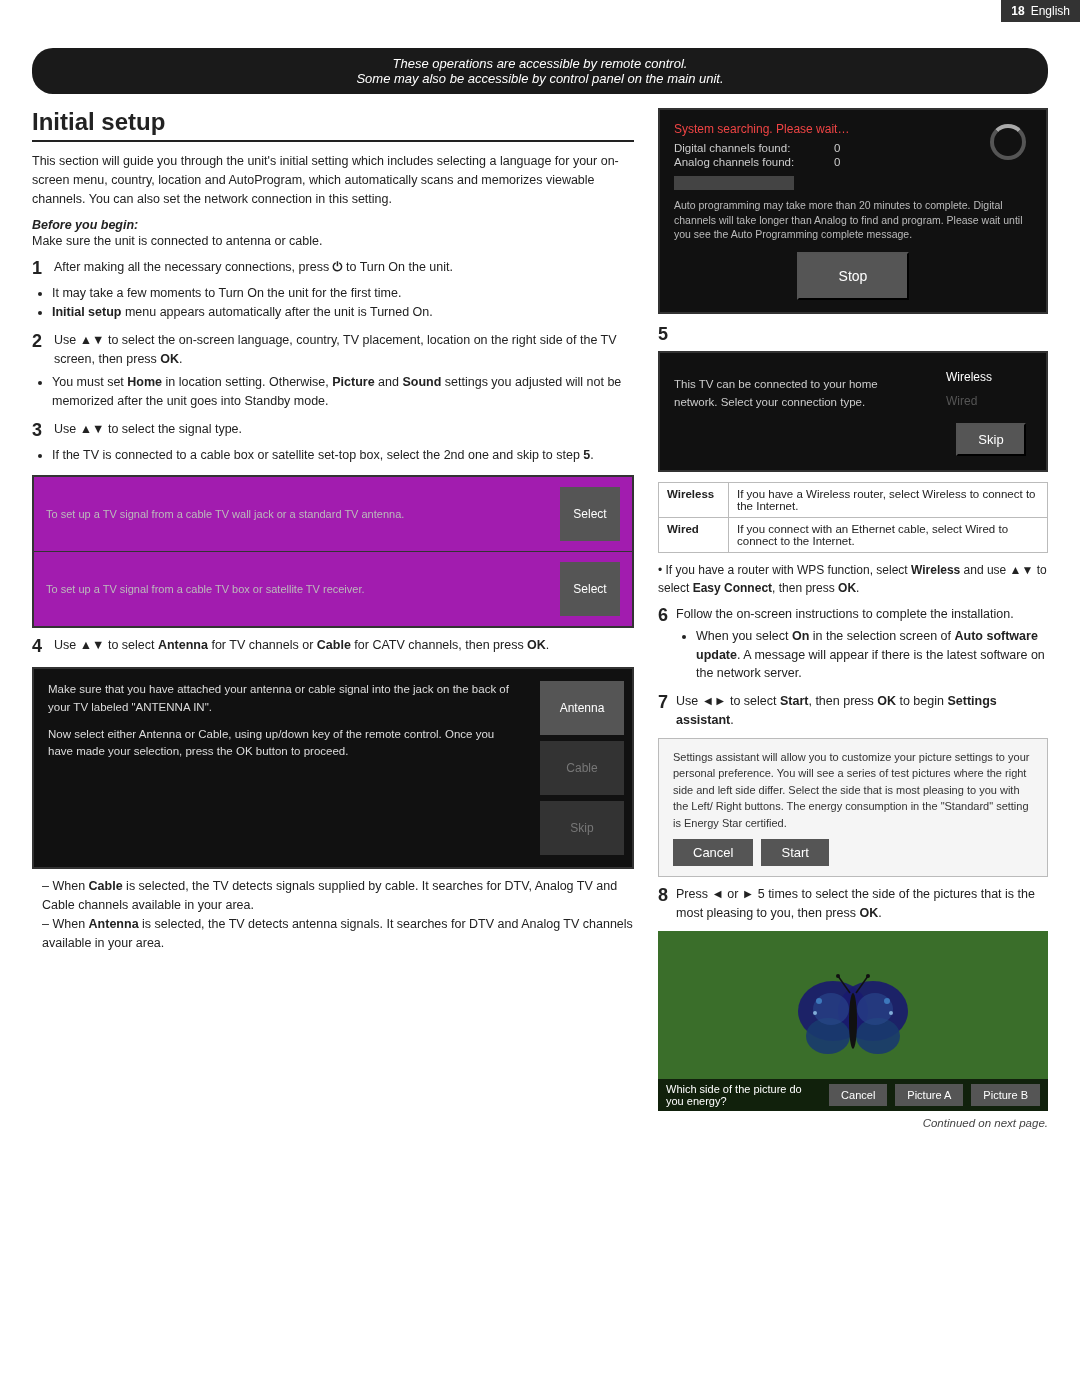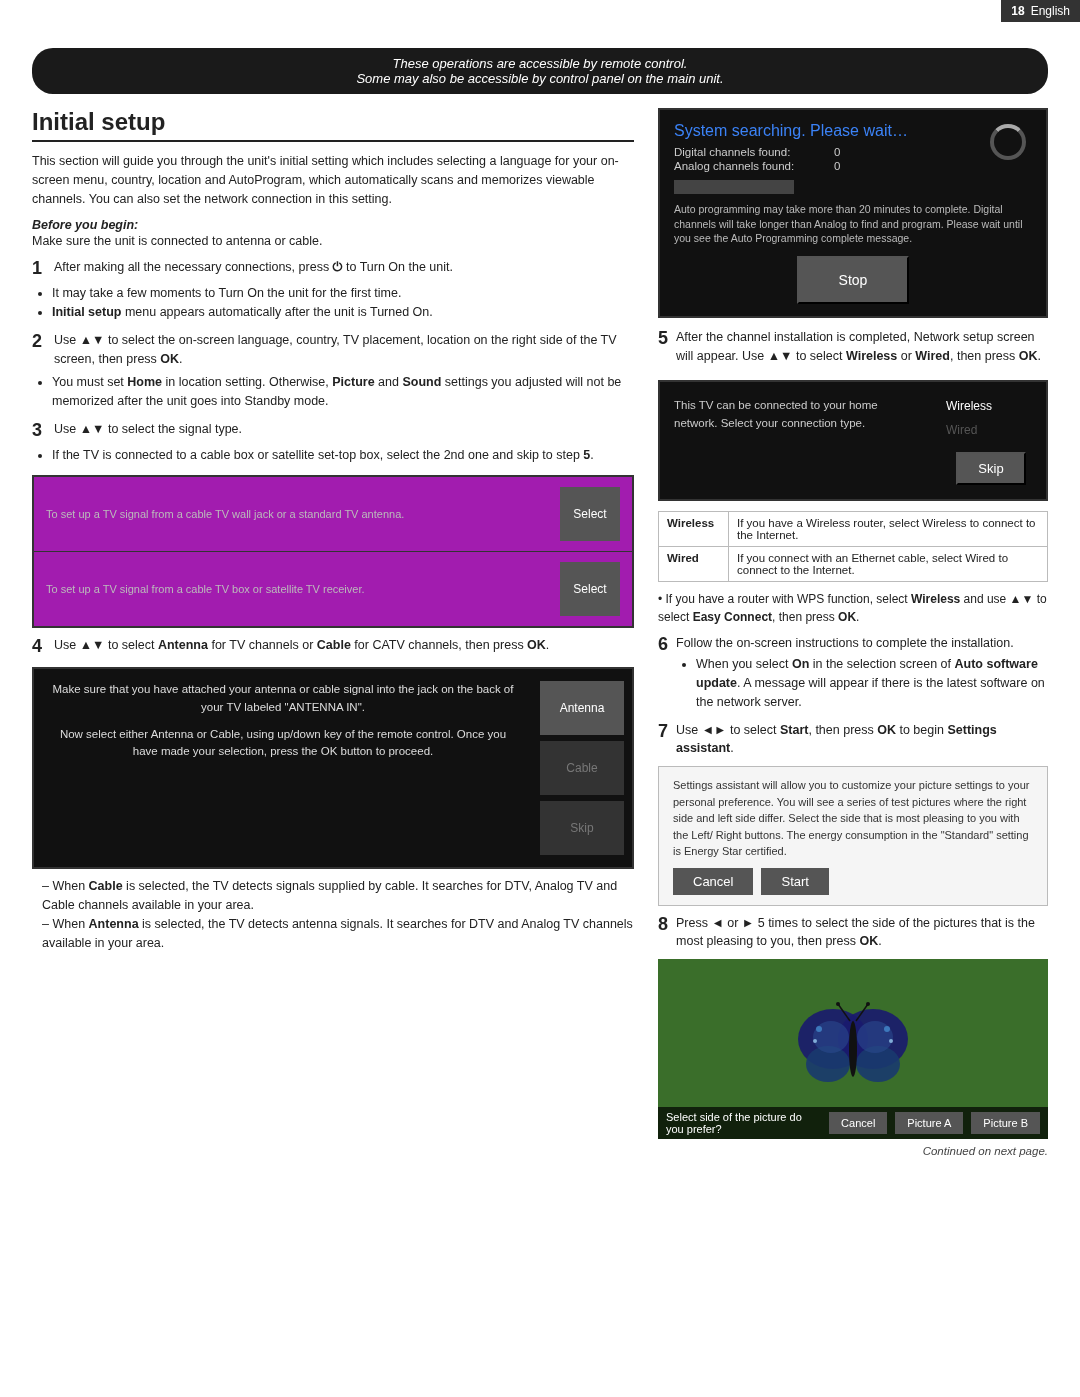"System searching. Please wait…" .scan-screen-title { color: #3b82f6 -> #ef4444; font-size: 16px -> 12px }
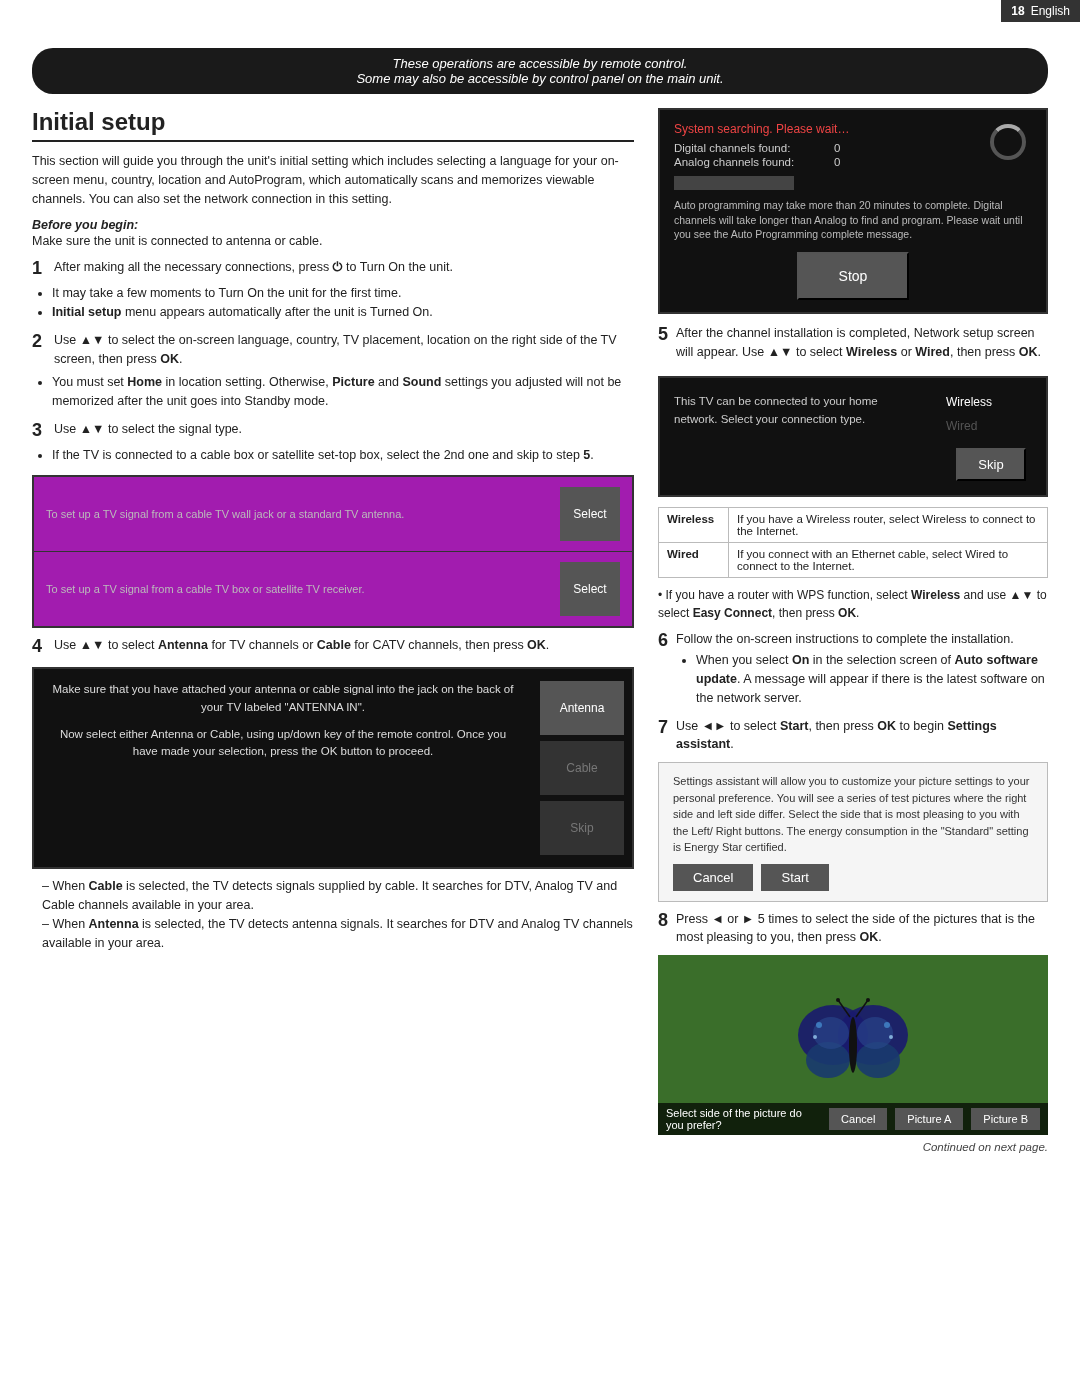"After the channel installation is" span.step5-text { html: <span> After the channel installation is completed, Network setup screen will appear. Use ▲▼ to select <b>Wireless</b> or <b>Wired</b>, then press <b>OK</b>. </span> -> none }
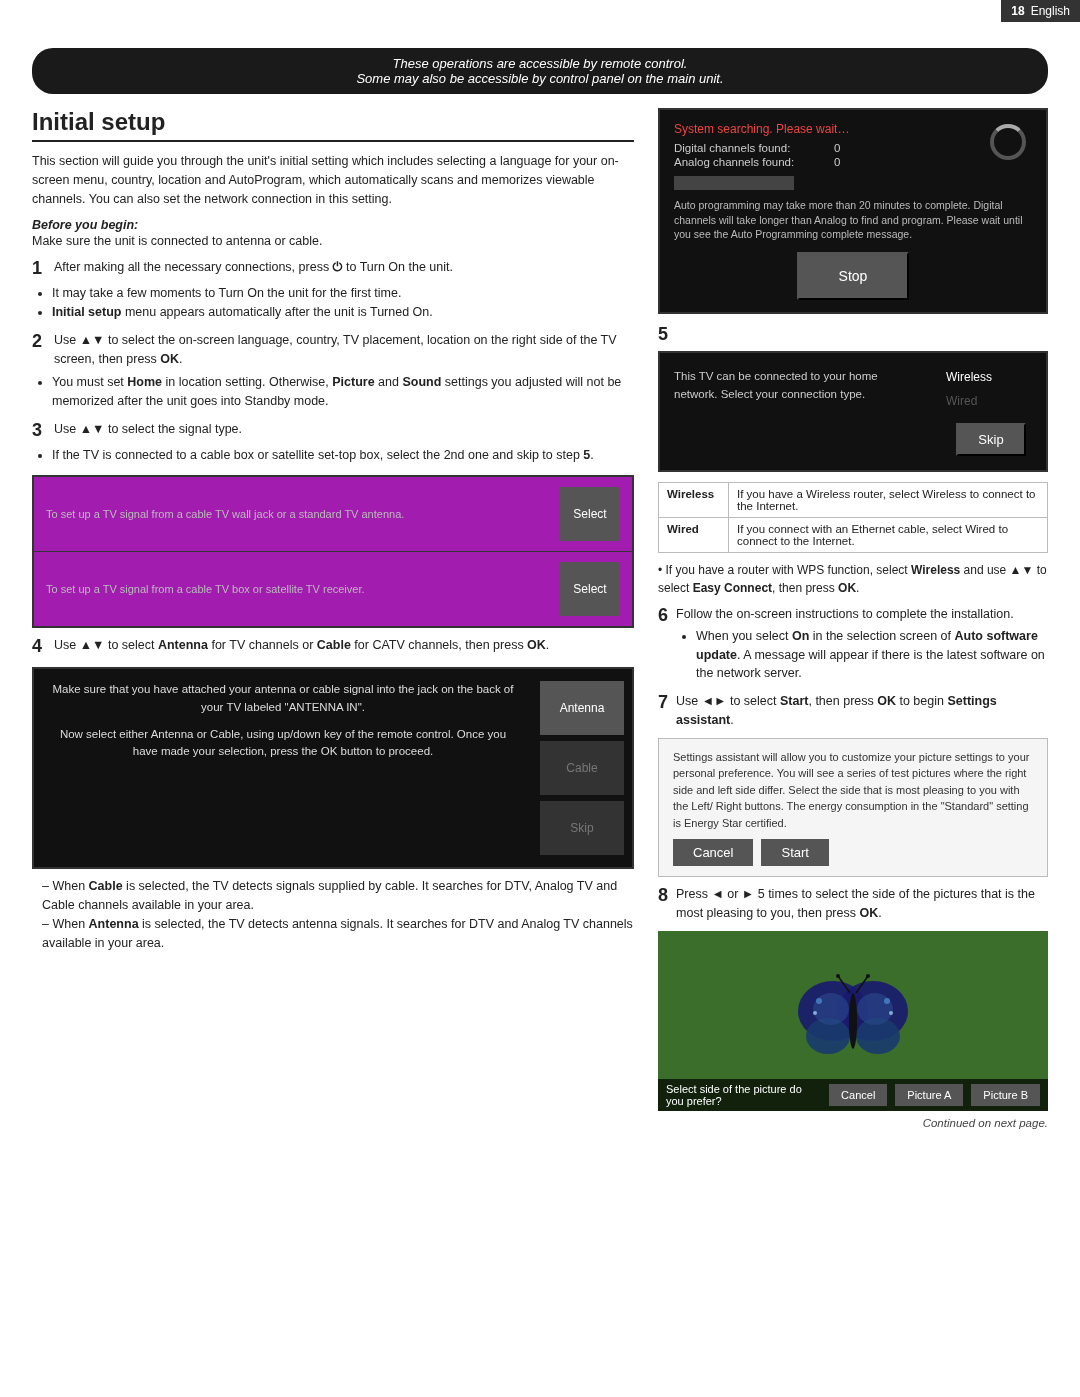"This TV can be connected" .network-screen-left { margin-top: none -> 8px }
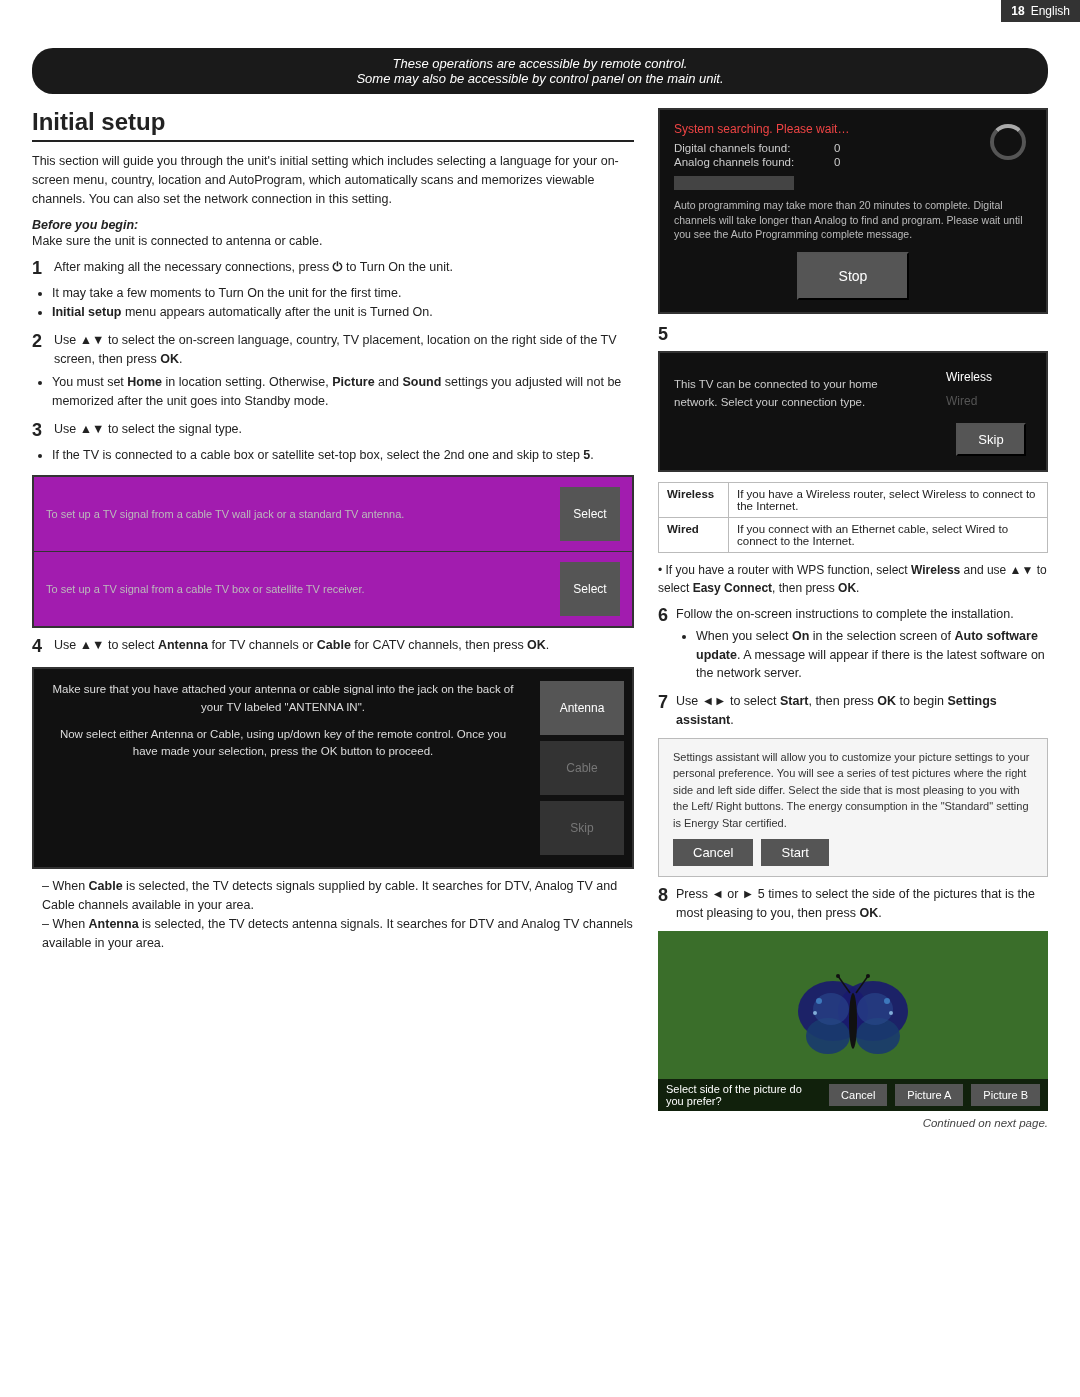"Make sure that you have" .tv-screen-left { text-align: center -> none }
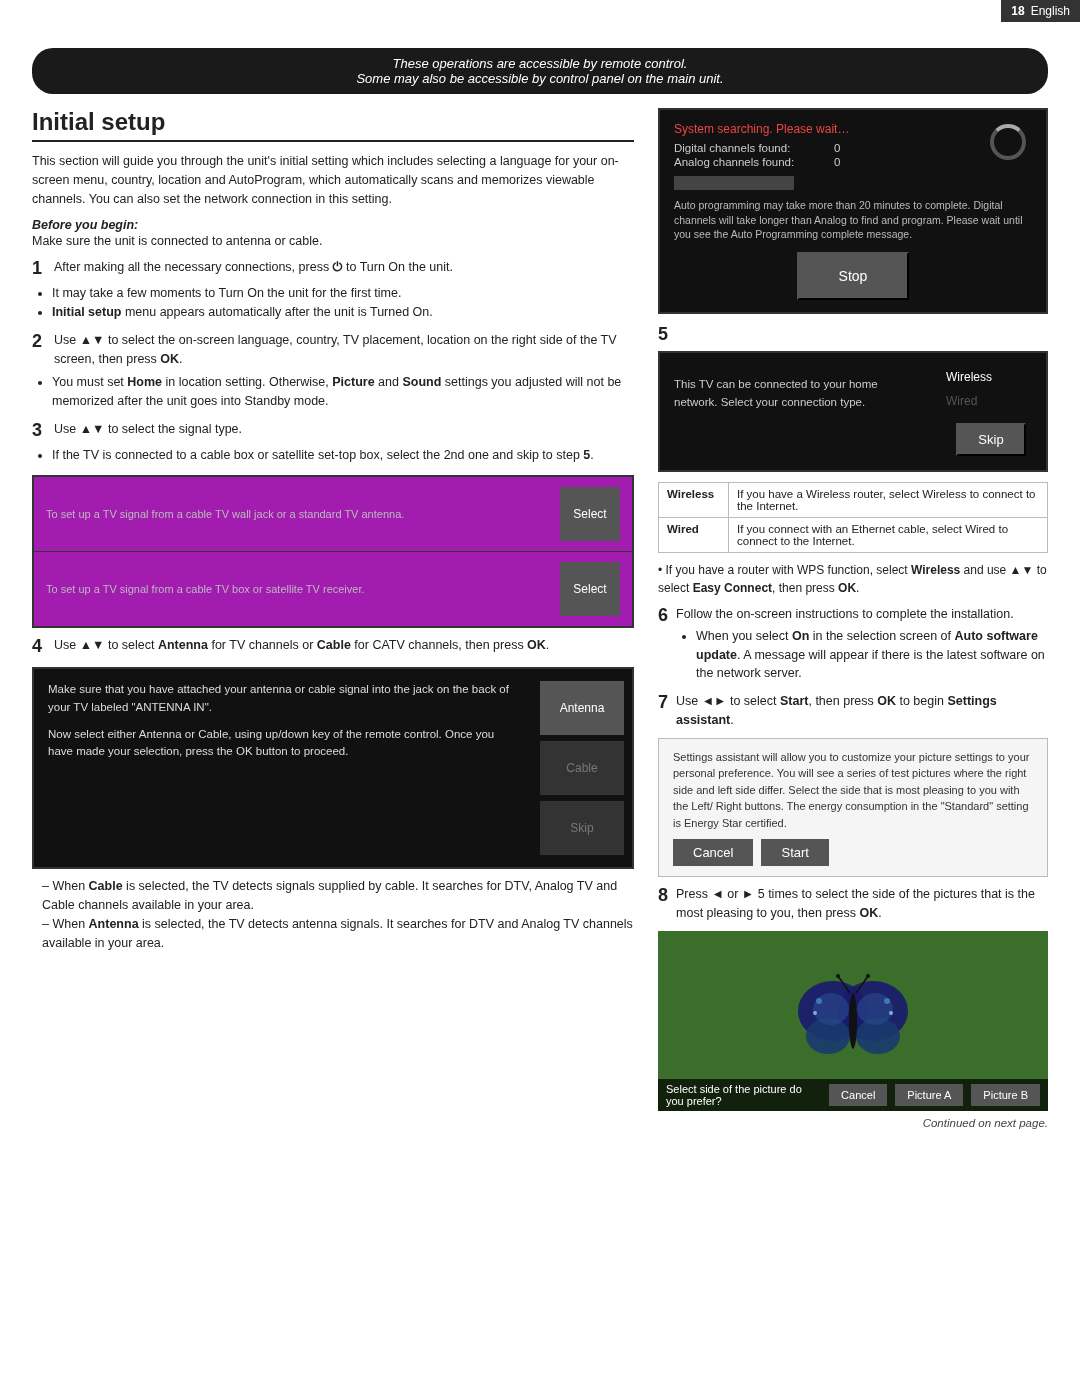"Select side of the picture" span.which-side-text { text: Select side of the picture do you prefer -> Which side of the picture do you energy }
